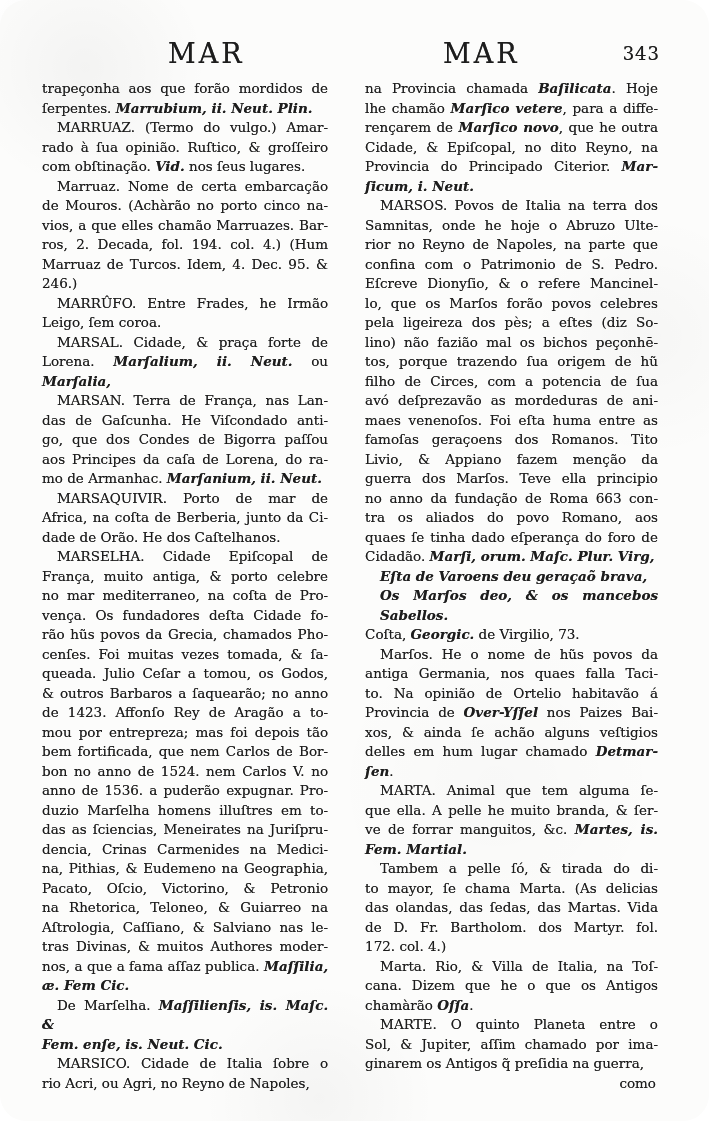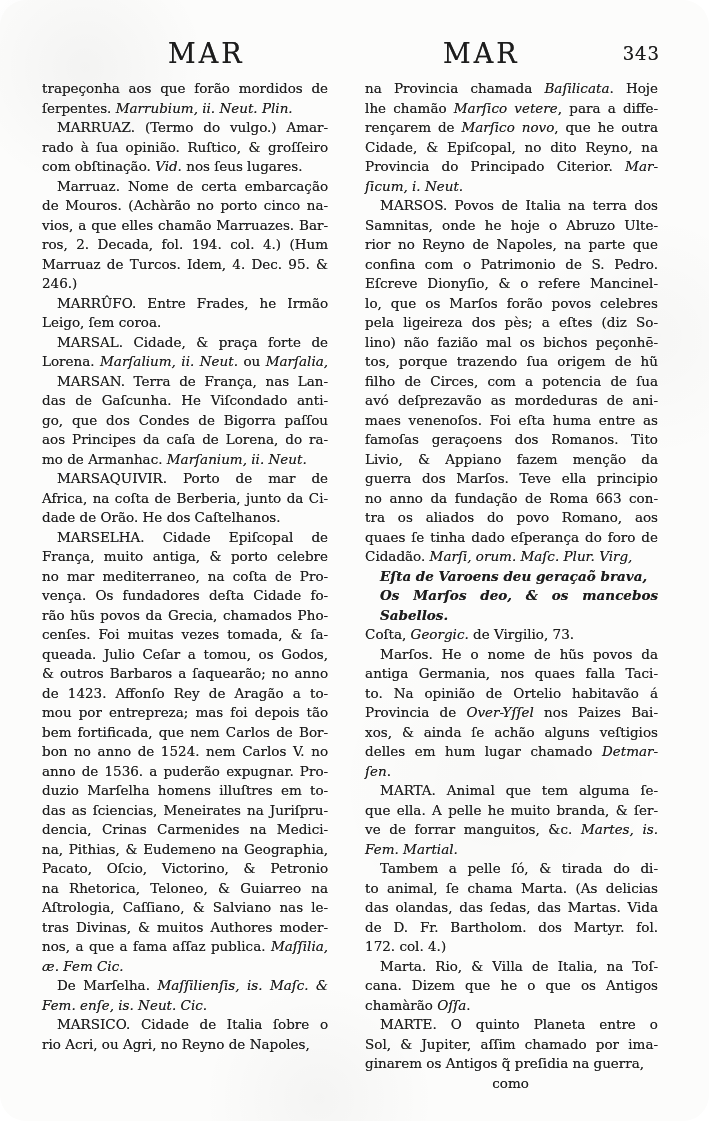"Baſilicata" i { font-weight: none -> bold }
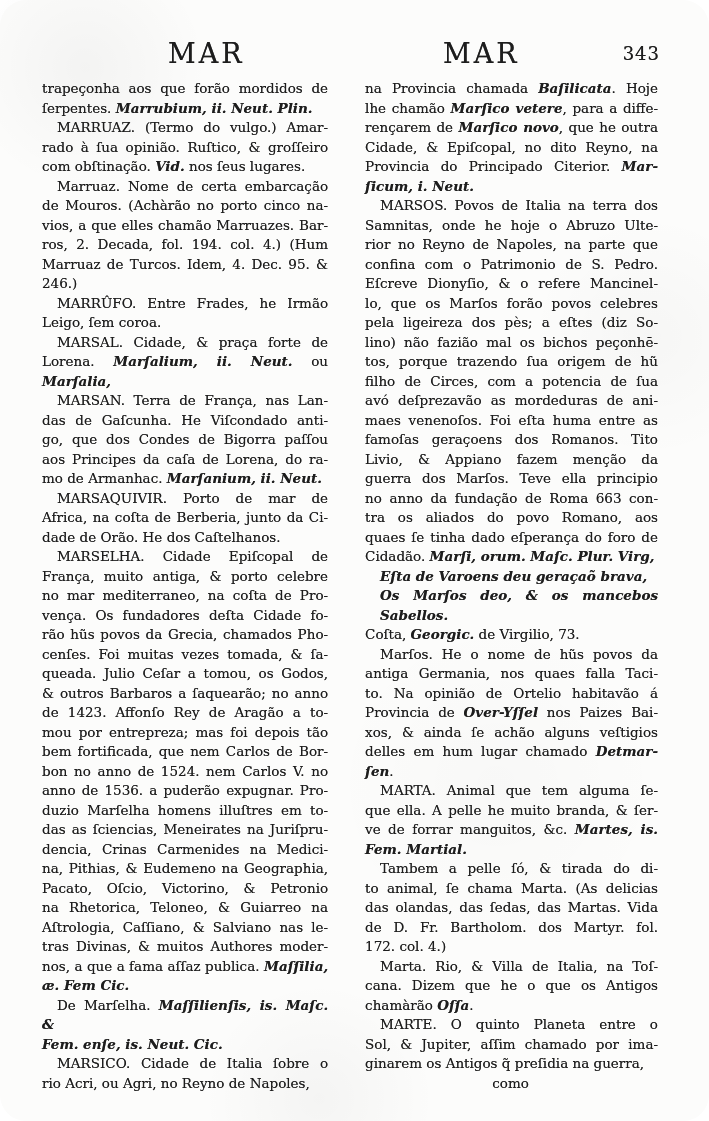"to animal, ſe chama Marta." div.line { text: animal -> mayor }
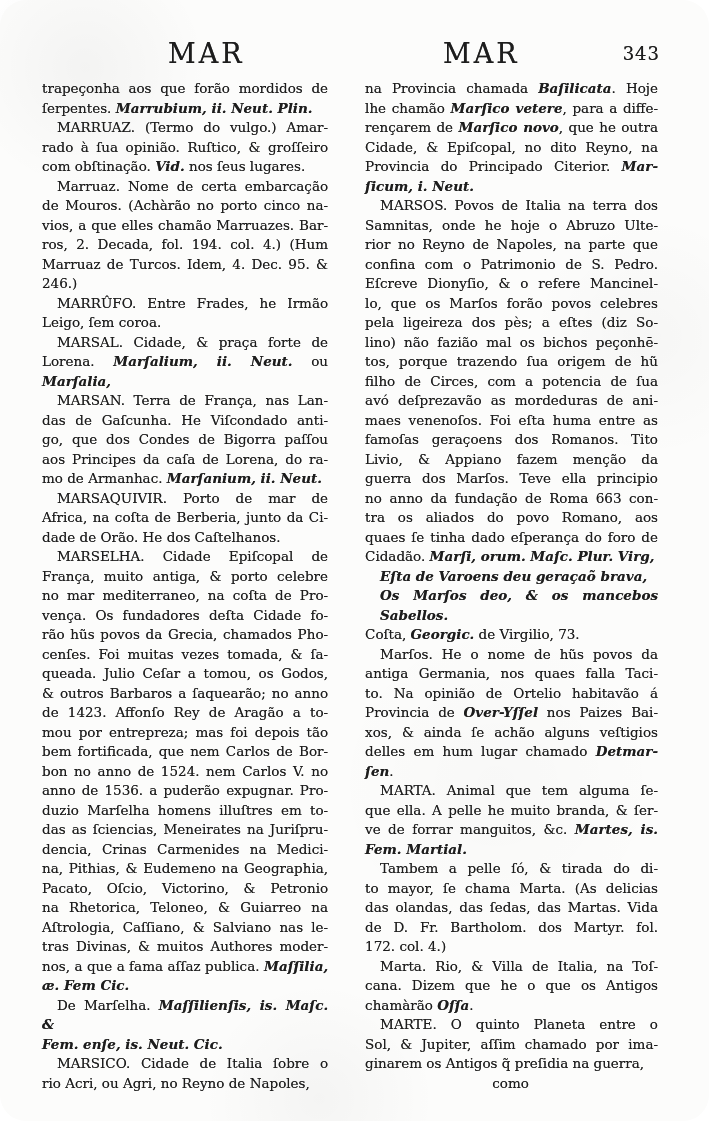"como" .catchword { text-align: center -> right }
